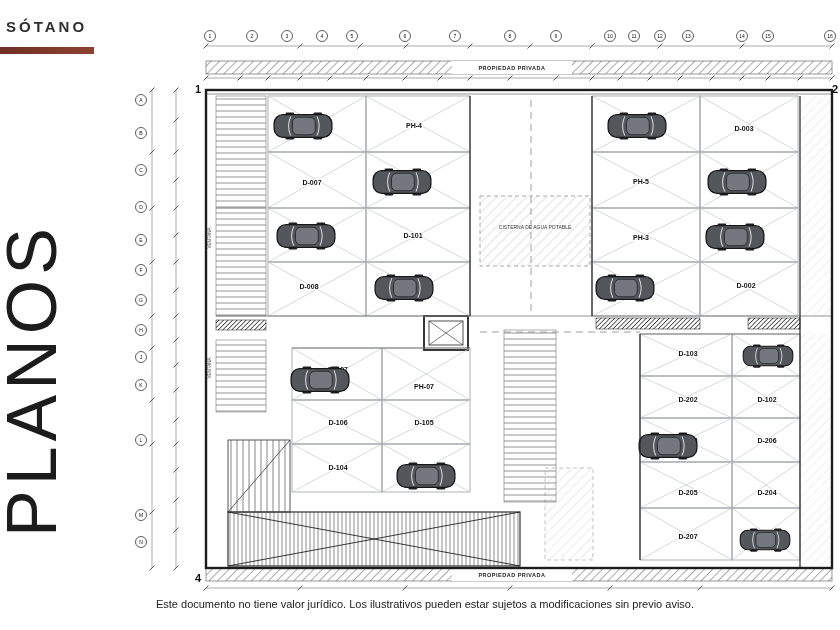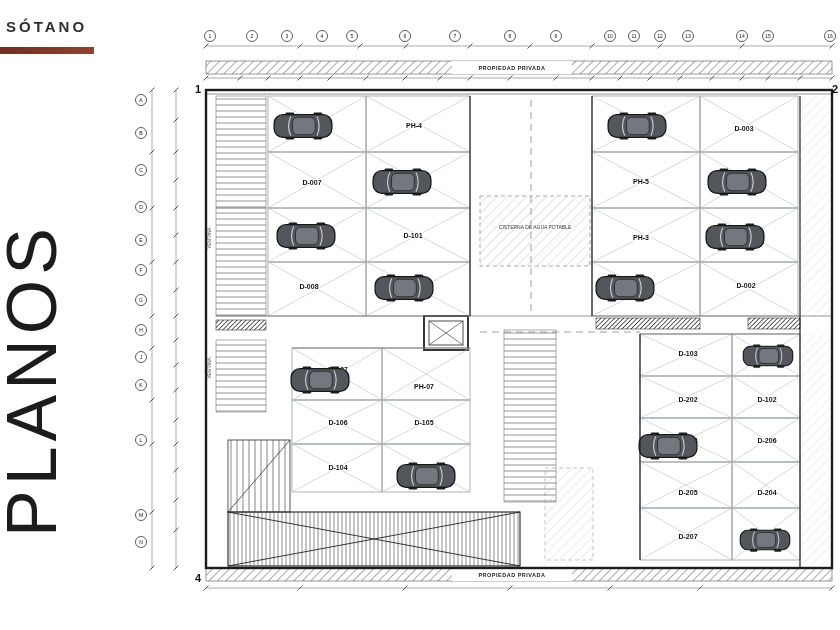"Este documento no tiene valor" div.disclaimer { html: none -> <div>Este documento no tiene valor jurídico. Los ilustrativos pueden estar sujetos a modificaciones sin previo aviso.</div> }
